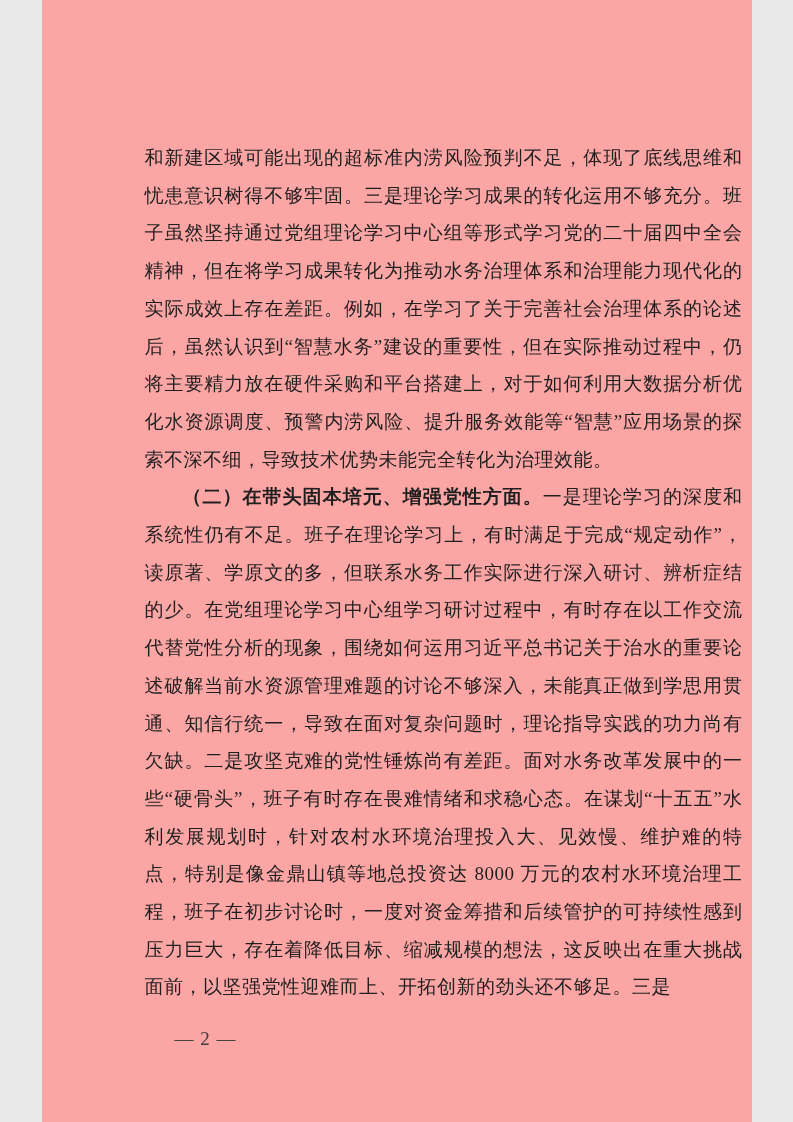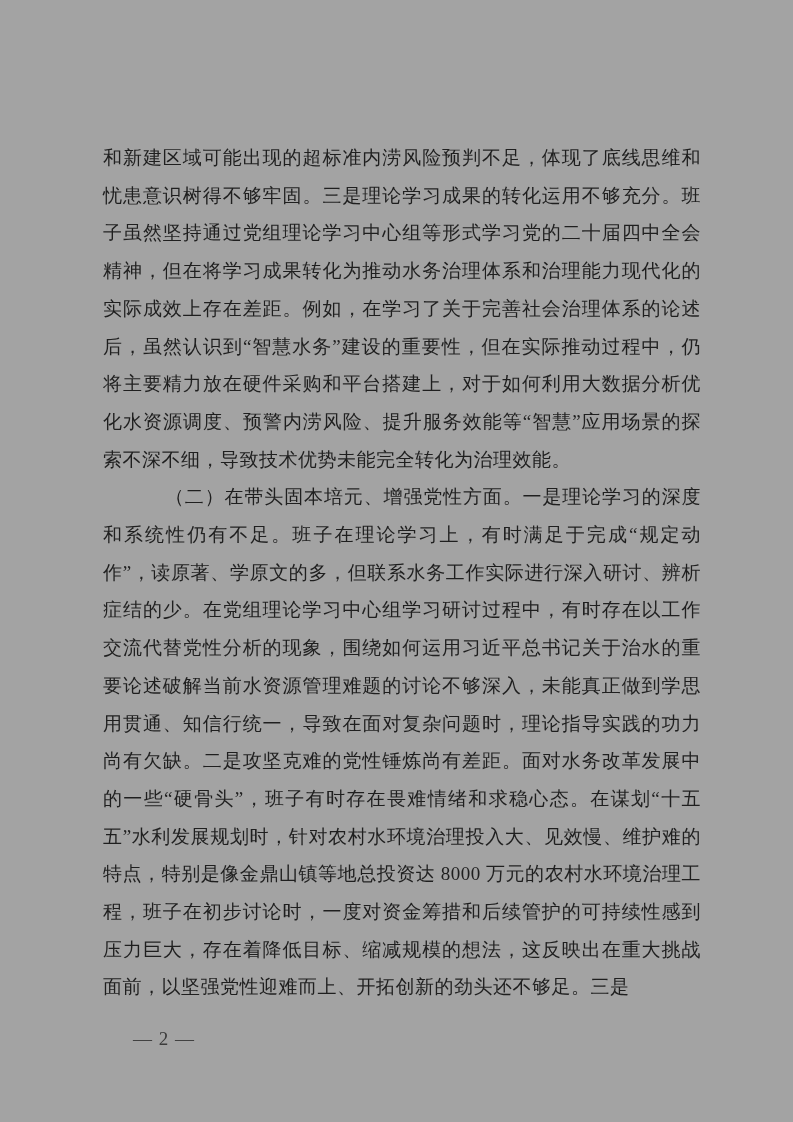"和新建区域可能出现的超标准内涝风险预判不足，体现了底线思维和忧患意识树得不够牢固" .page { background: #a3a3a3 -> #fca5a5; width: 793px -> 710px }
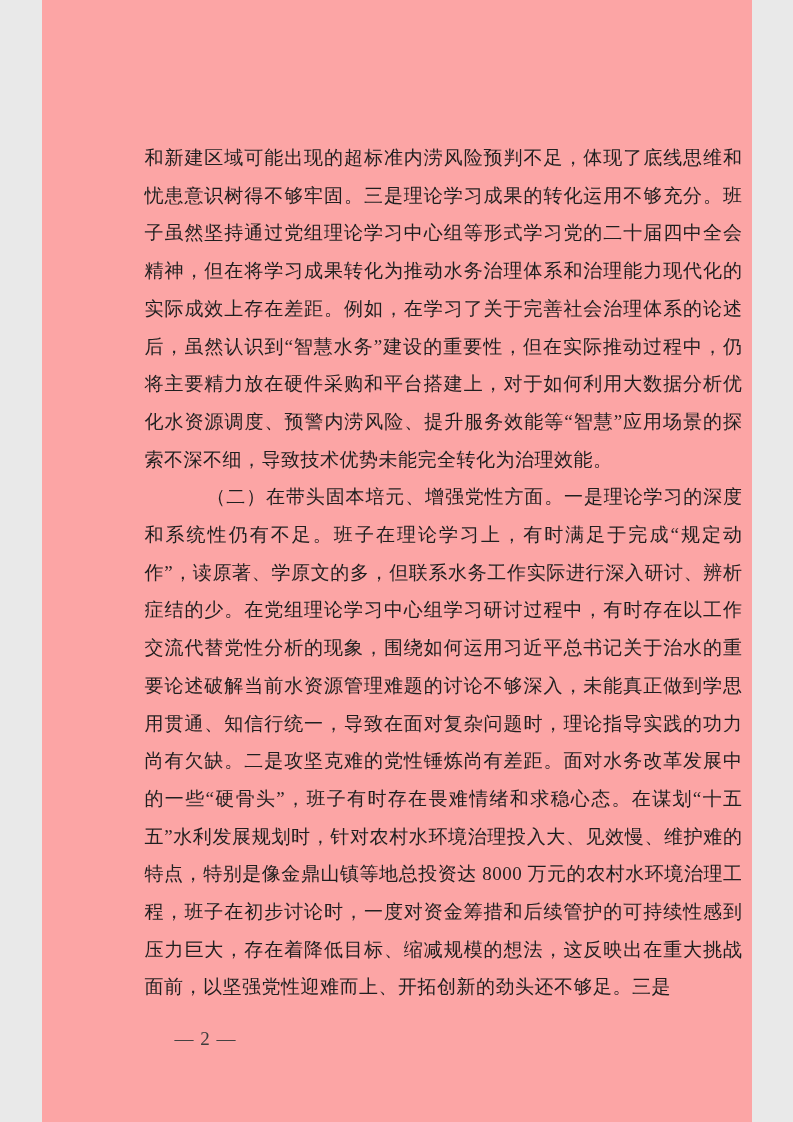"（二）在带头固本培元、增强党性方面。" .lead { font-weight: normal -> bold; margin-left: 24px -> none }
